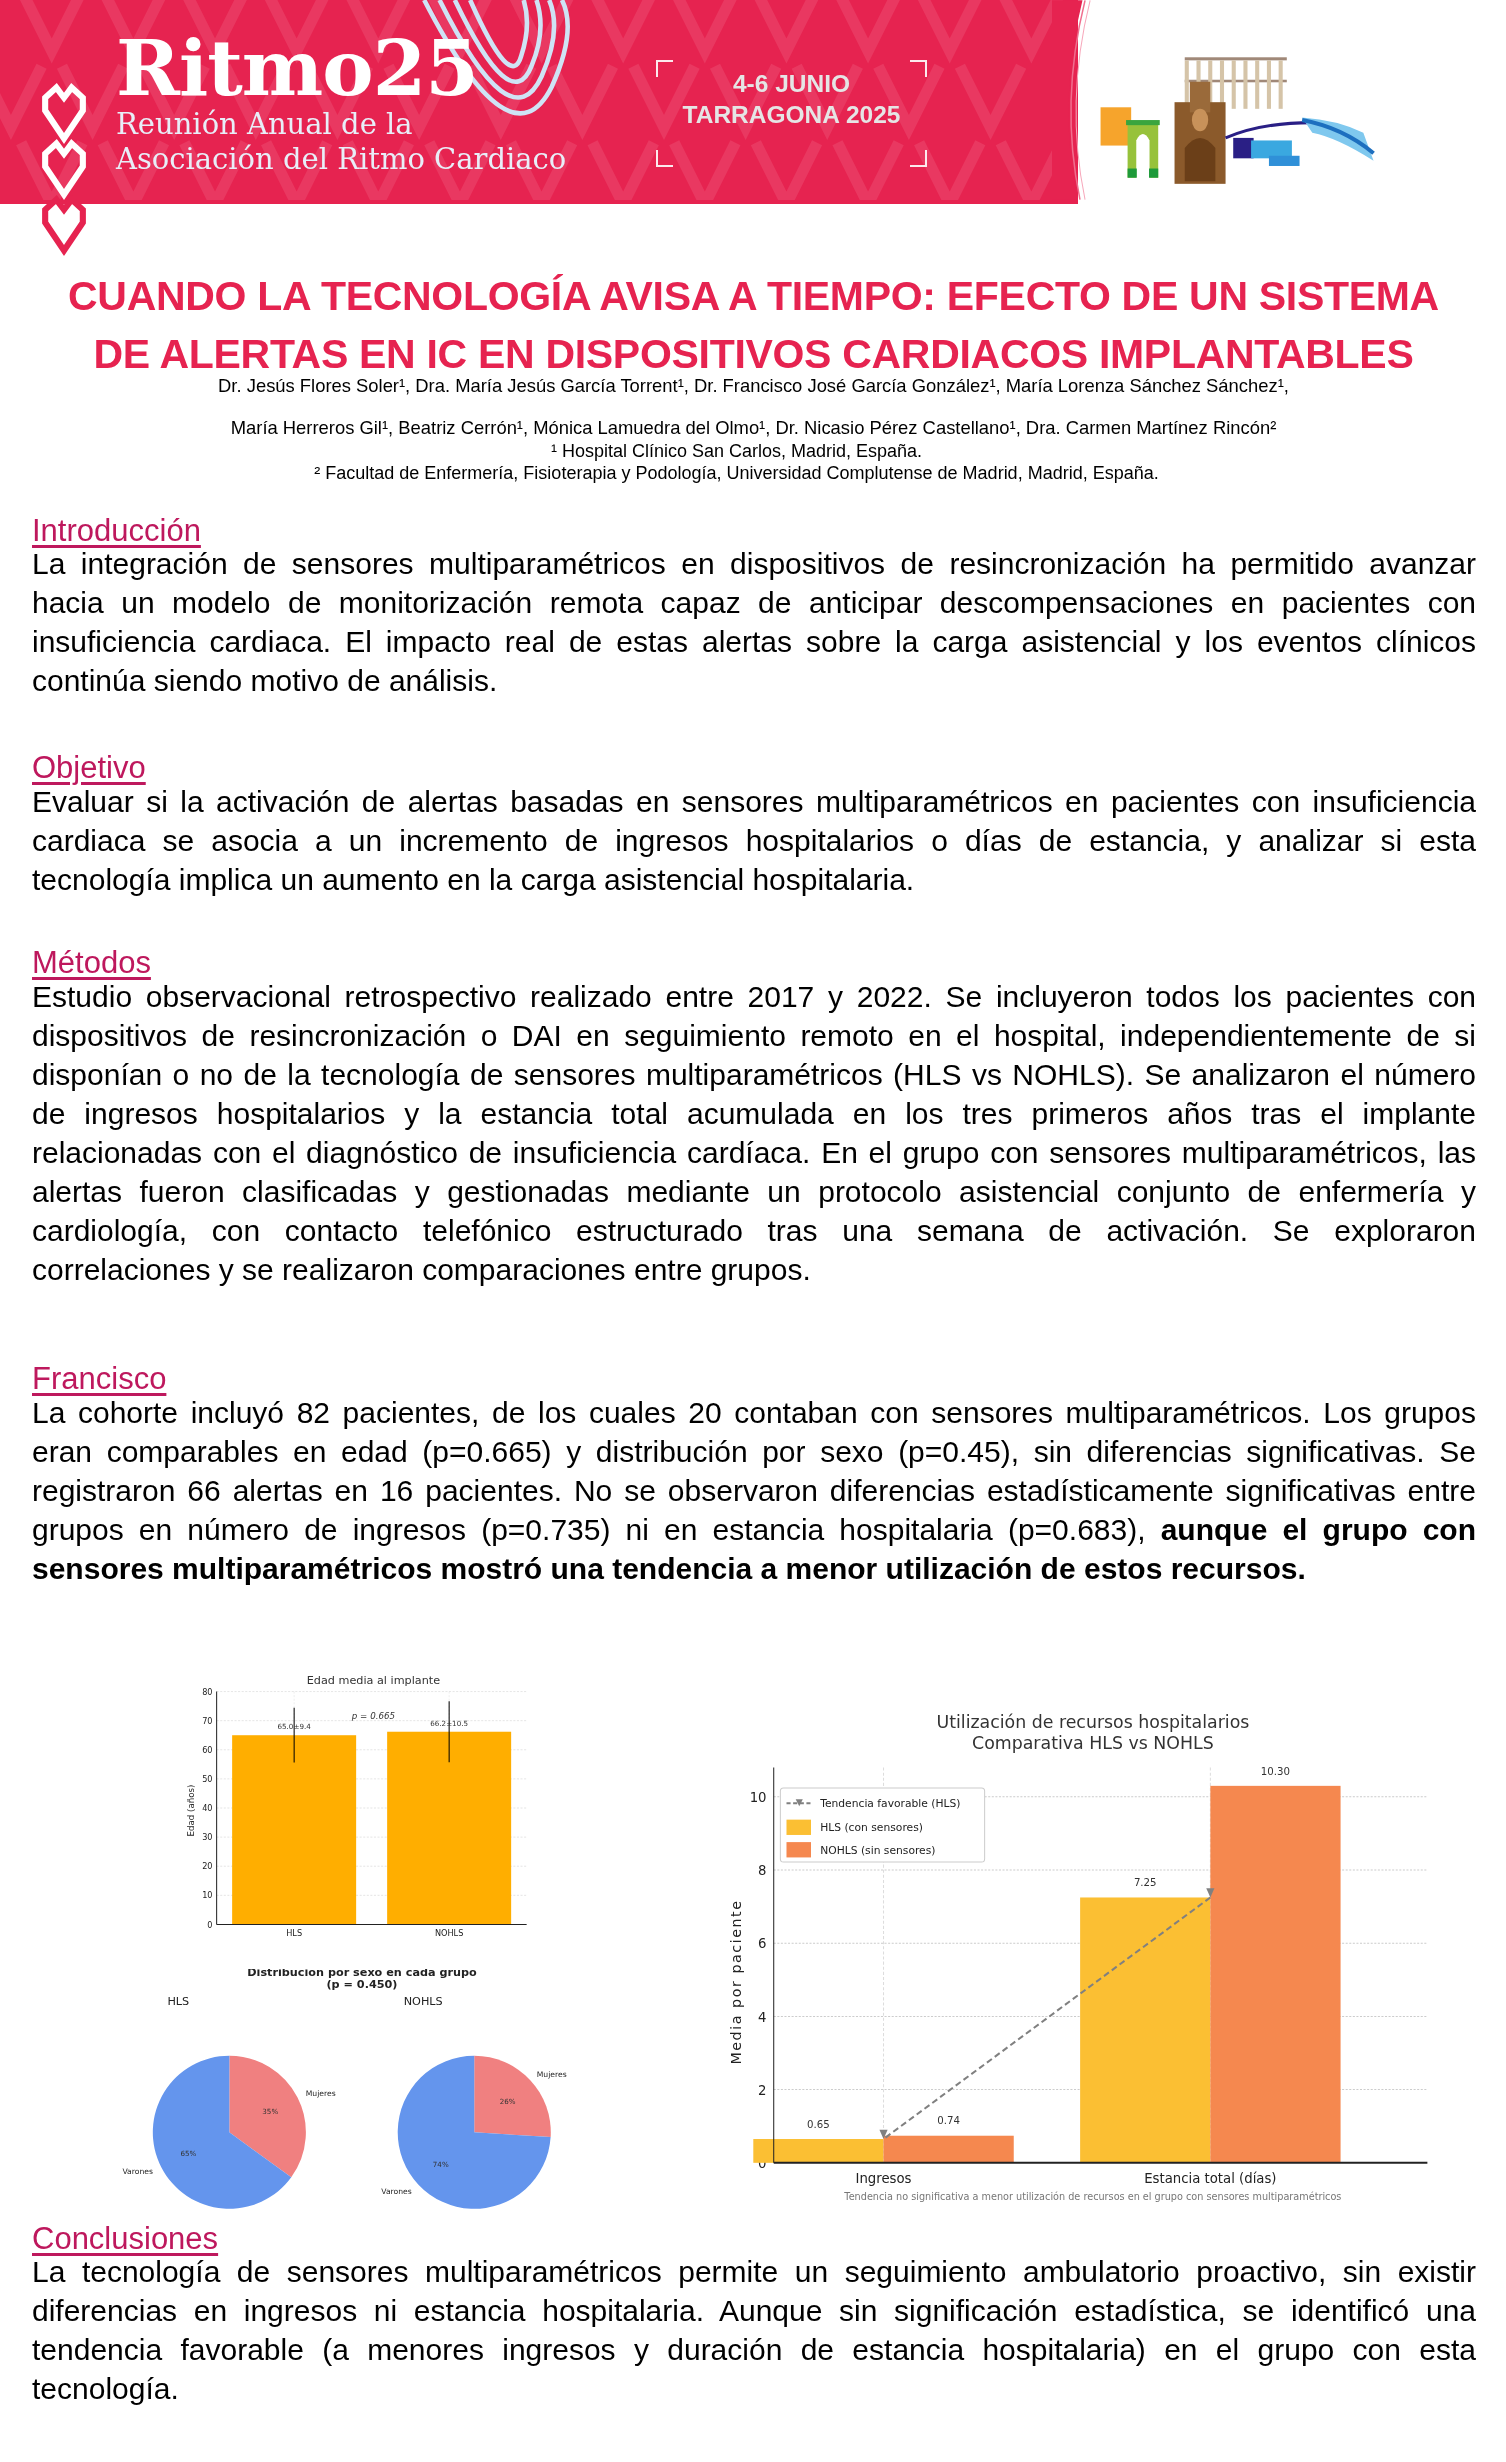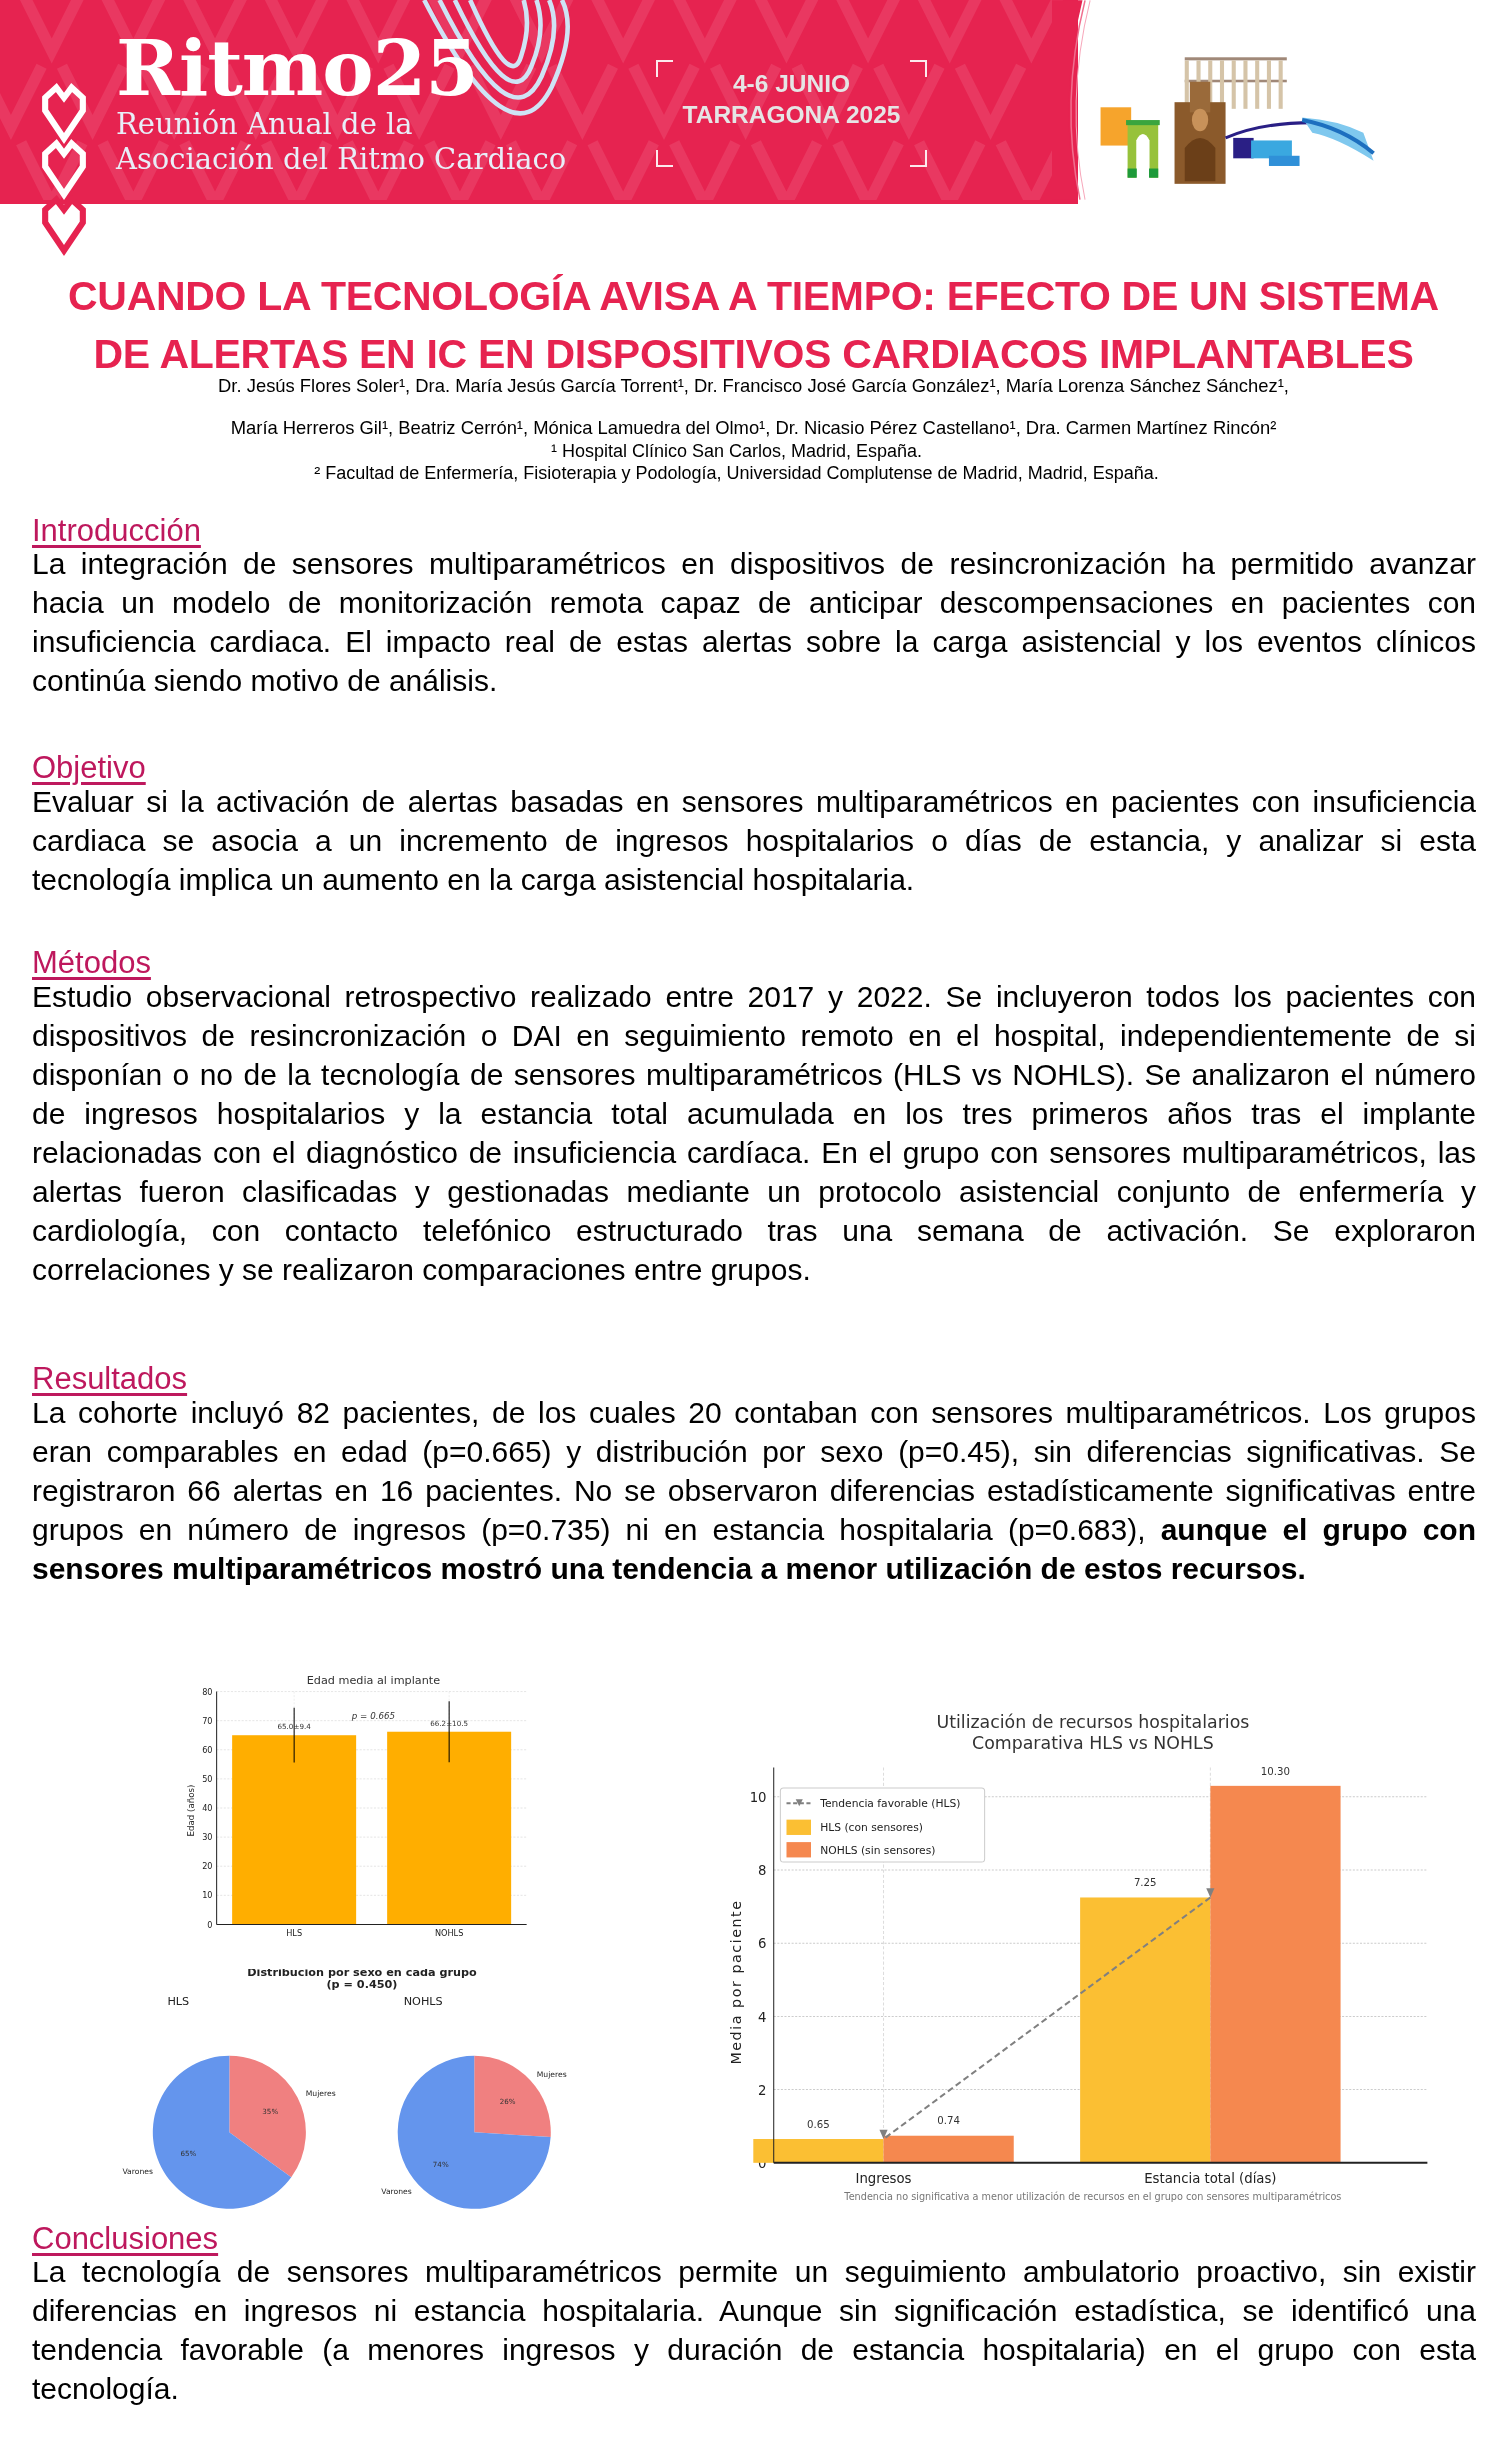"Resultados" div.abs { text: Resultados -> Francisco }
